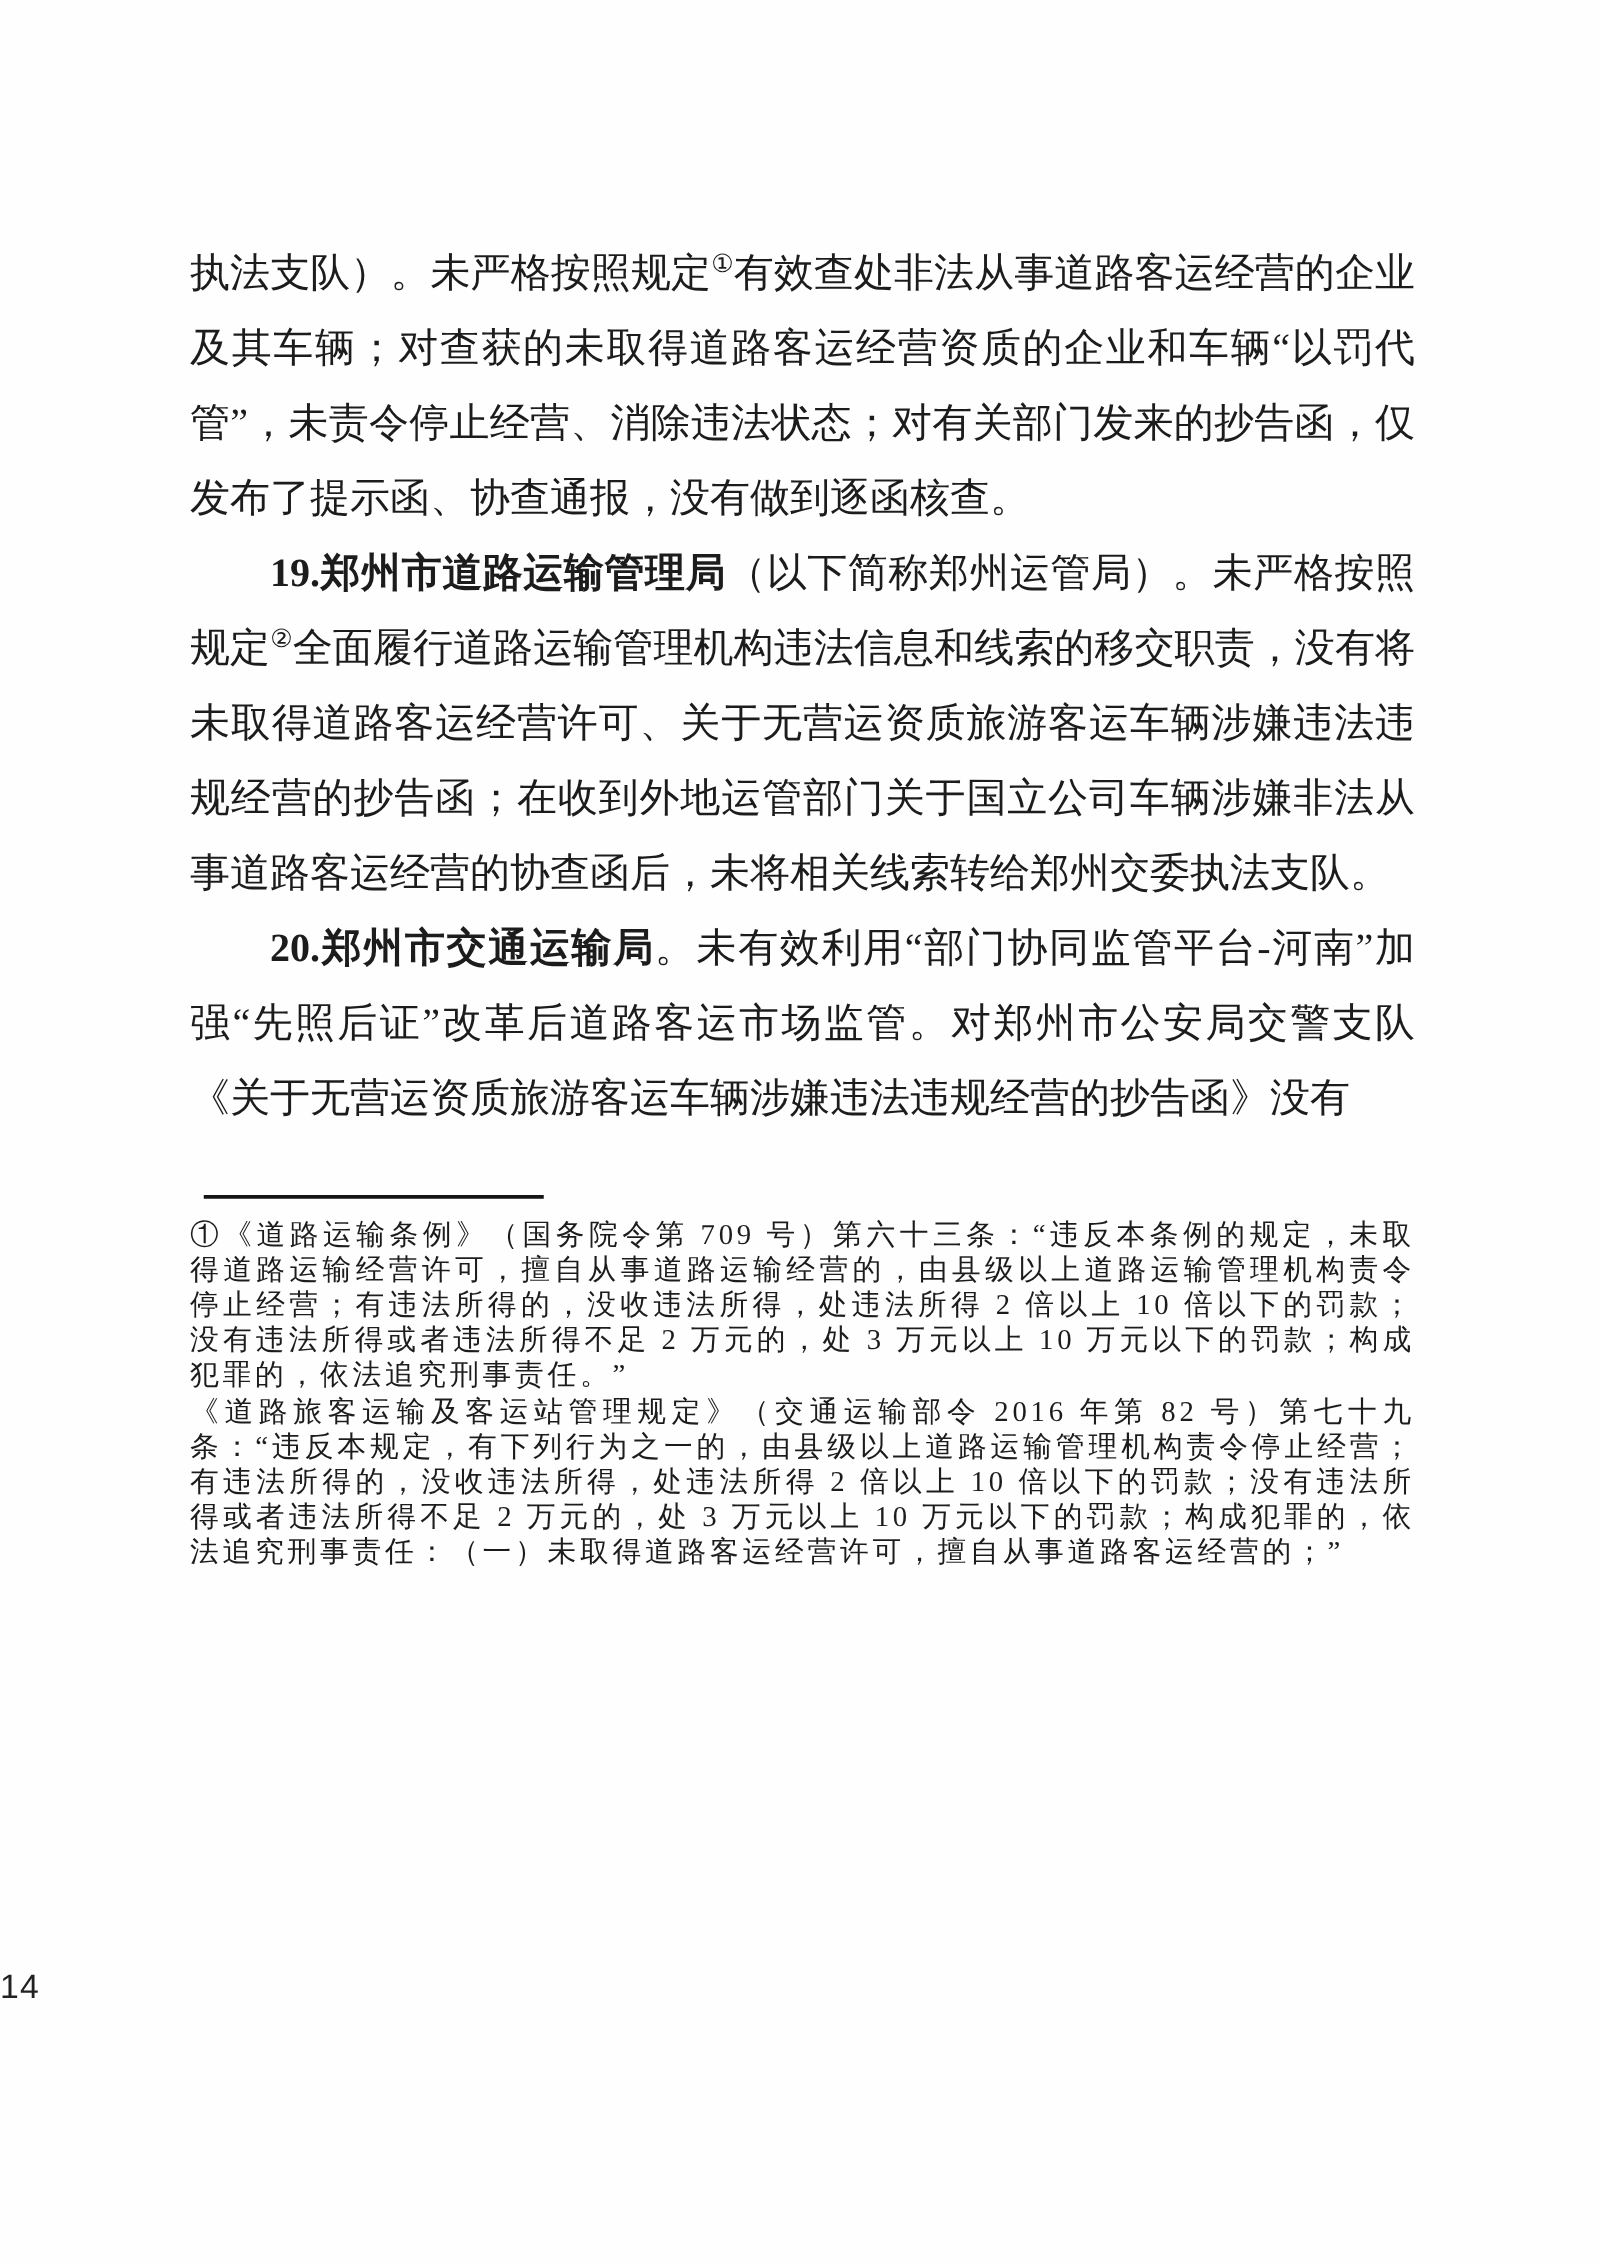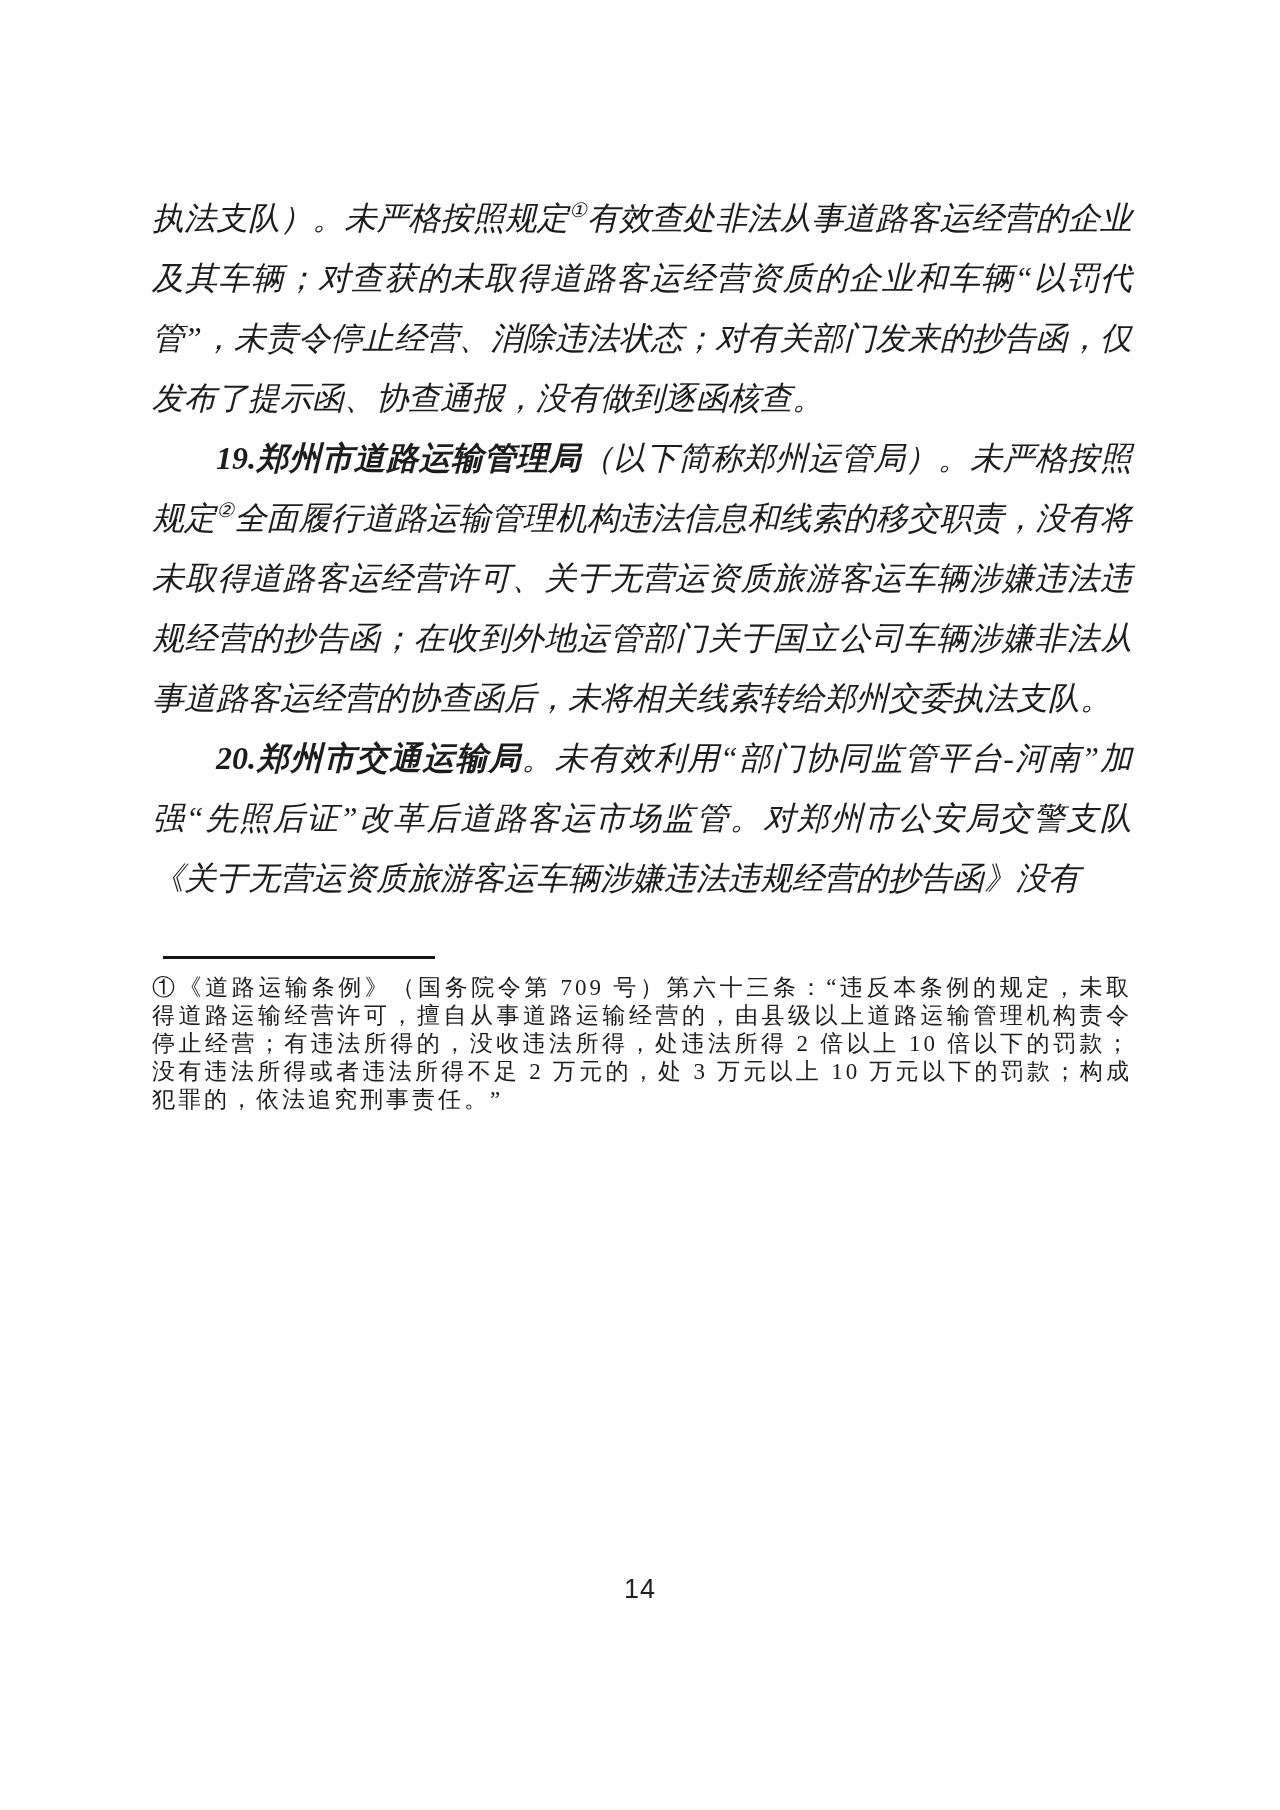"执法支队）。未严格按照规定①有效查处非法从事道路客运经营的企业及其车辆；对查获的" .body-text { font-style: italic -> none }
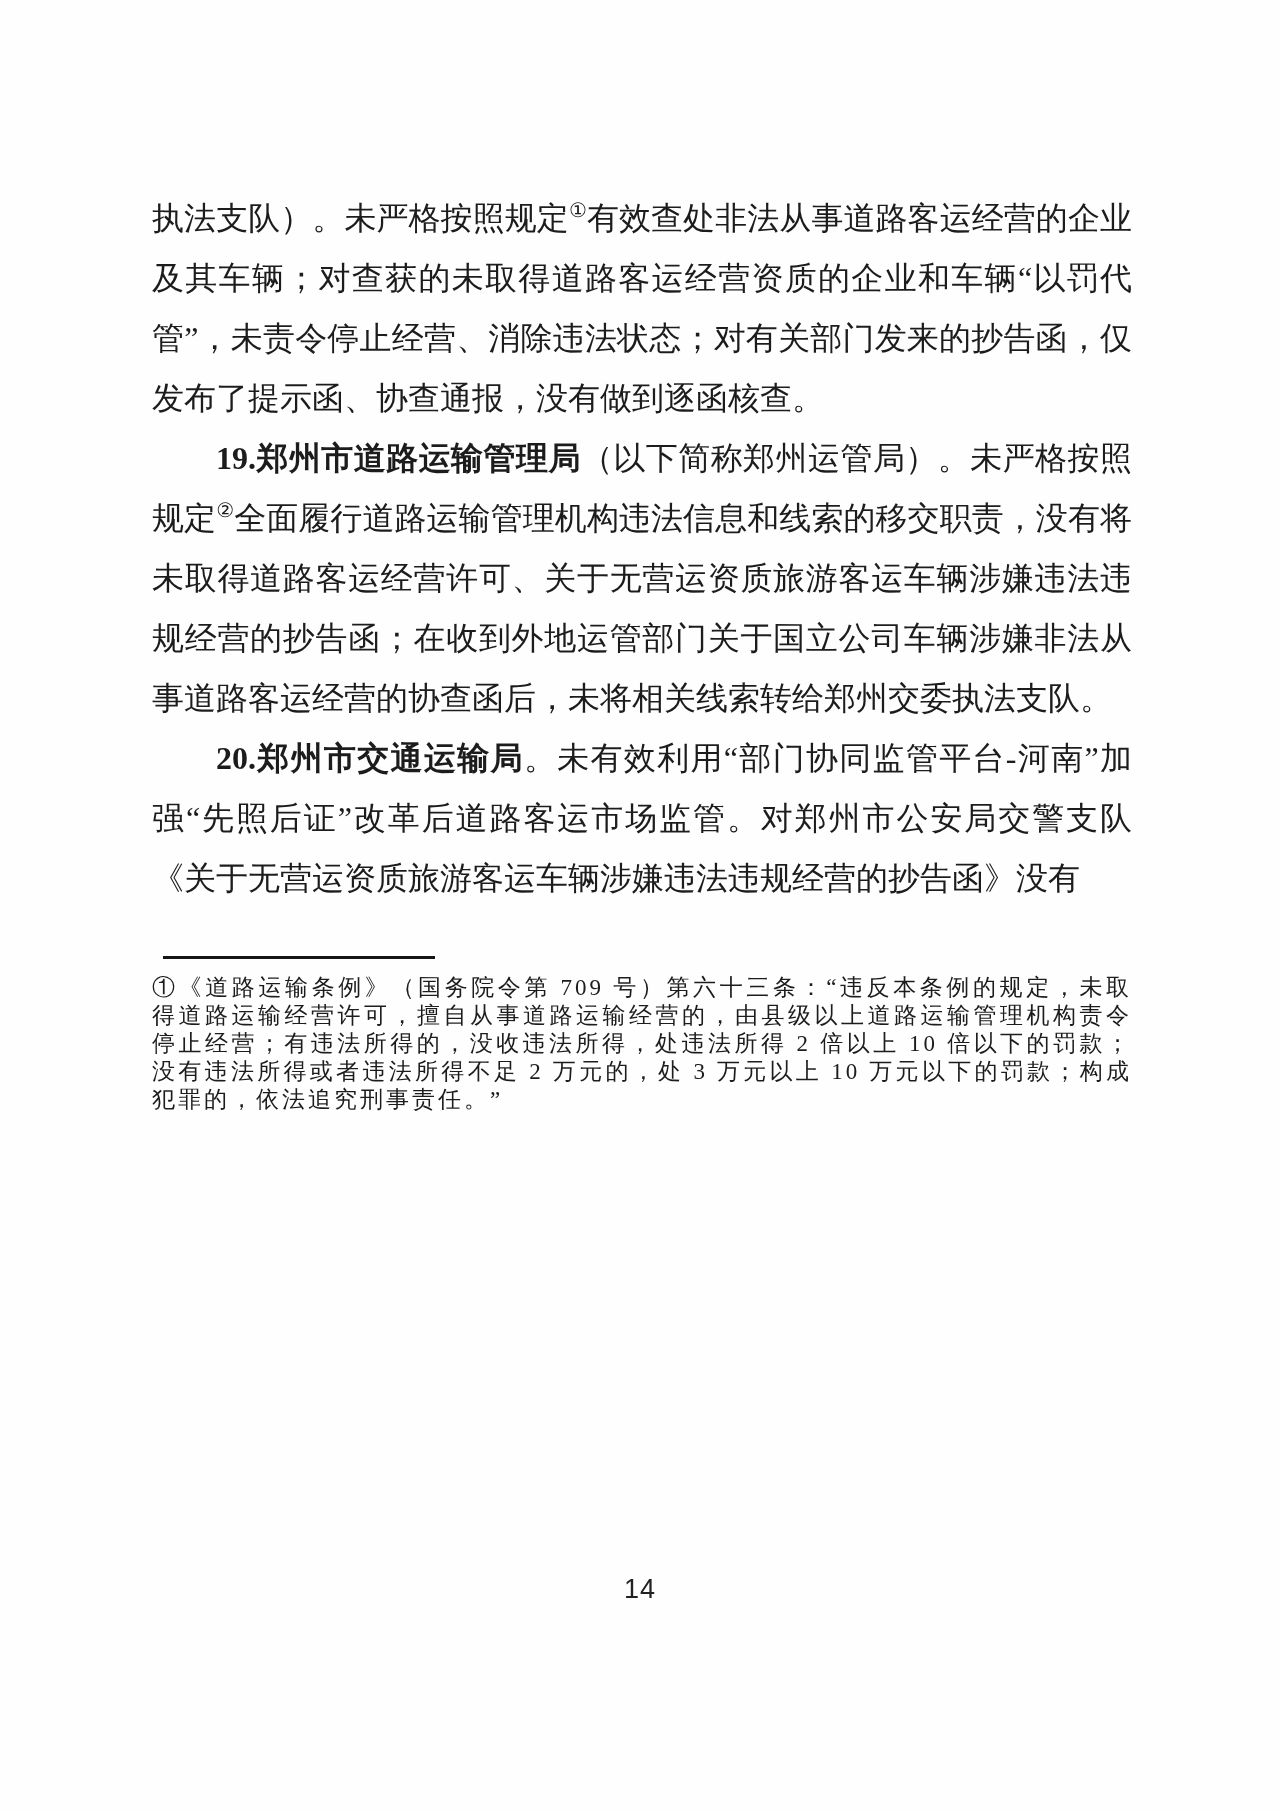"《道路旅客运输及客运站管理规定》（交通运输部令 2016 年第 82" p.fn { html: none -> <p><span></span><span>《道路旅客运输及客运站管理规定》（交通运输部令 2016 年第 82 号）第七十九条：“违反本规定，有下列行为之一的，由县级以上道路运输管理机构责令停止经营；有违法所得的，没收违法所得，处违法所得 2 倍以上 10 倍以下的罚款；没有违法所得或者违法所得不足 2 万元的，处 3 万元以上 10 万元以下的罚款；构成犯罪的，依法追究刑事责任：（一）未取得道路客运经营许可，擅自从事道路客运经营的；”</span></p> }
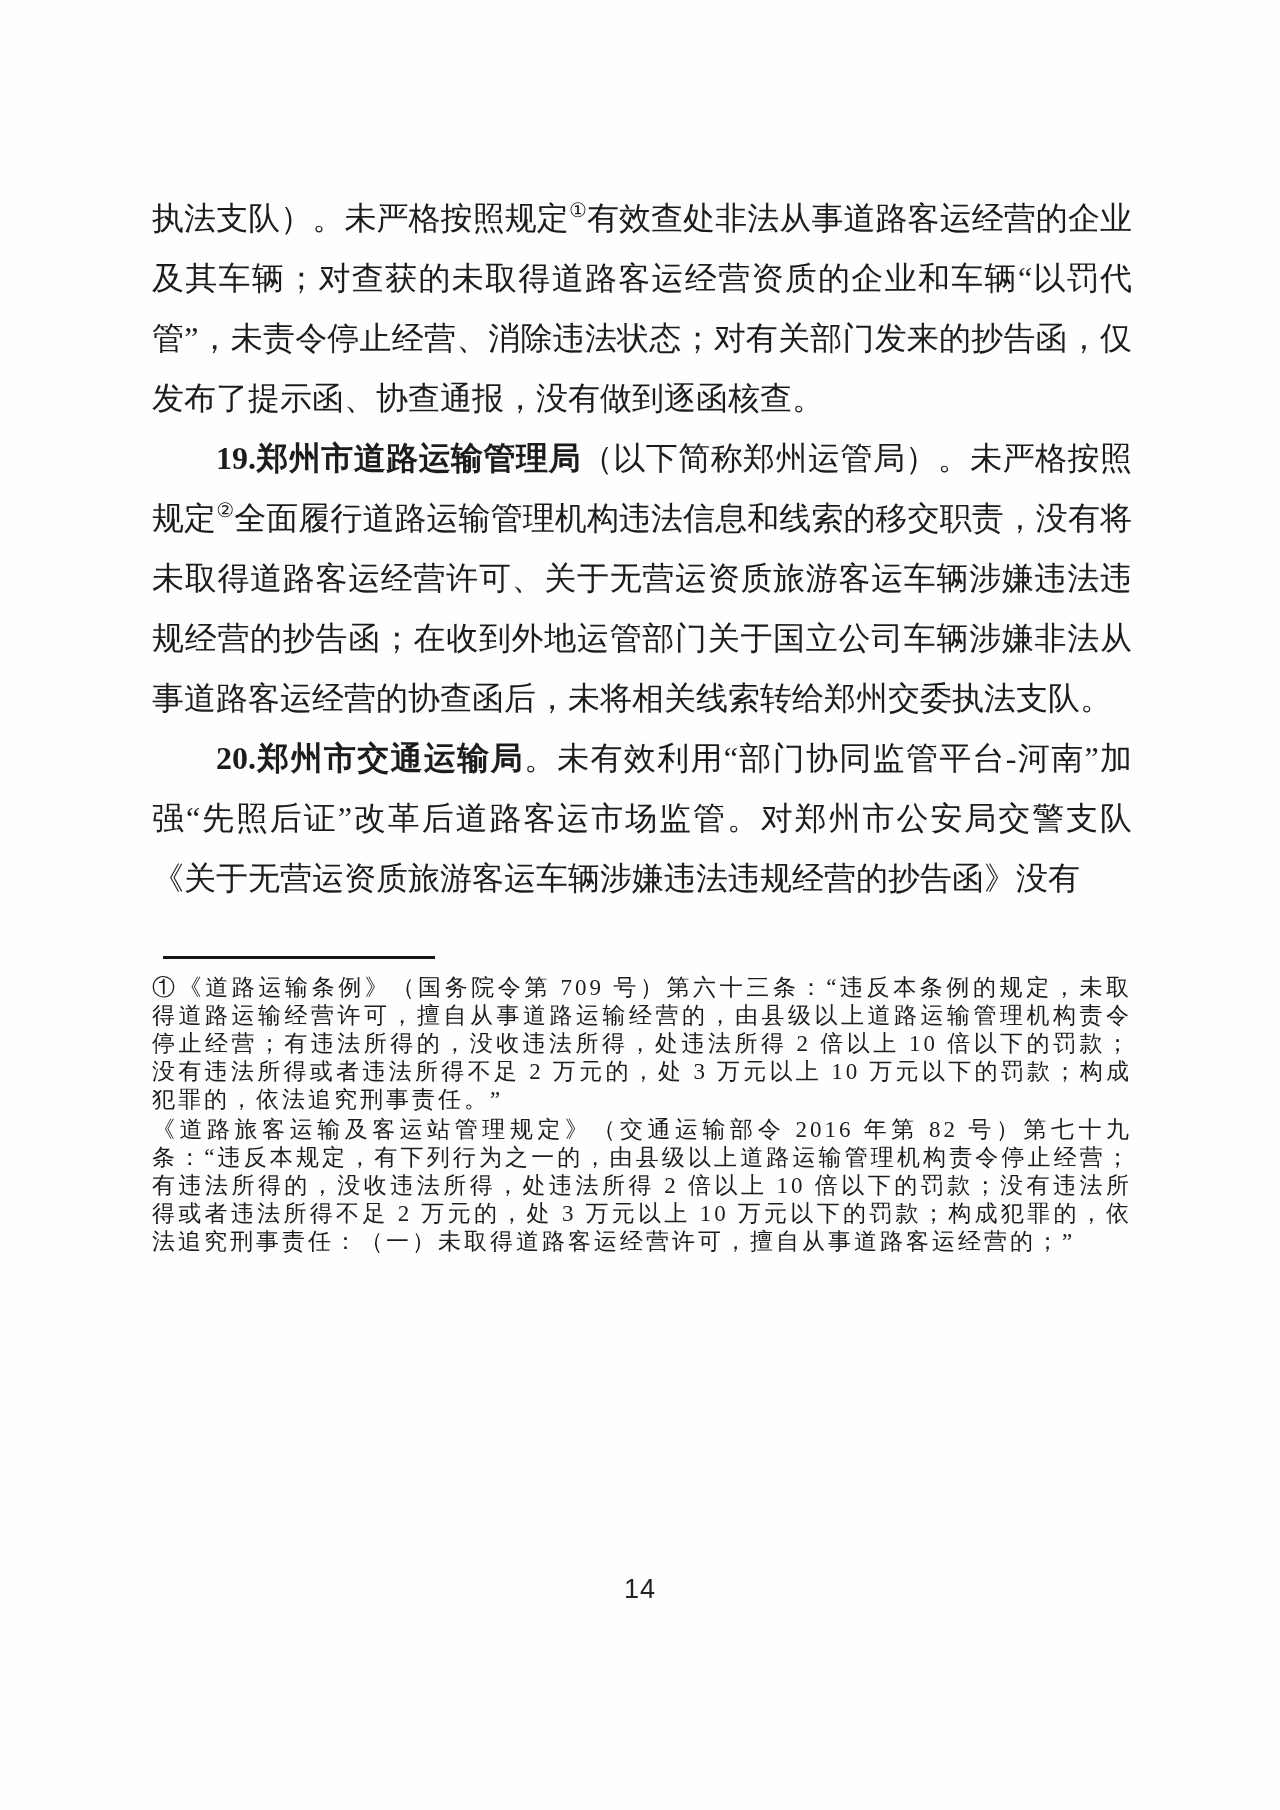"14" .page-number { text-align: center -> left }
